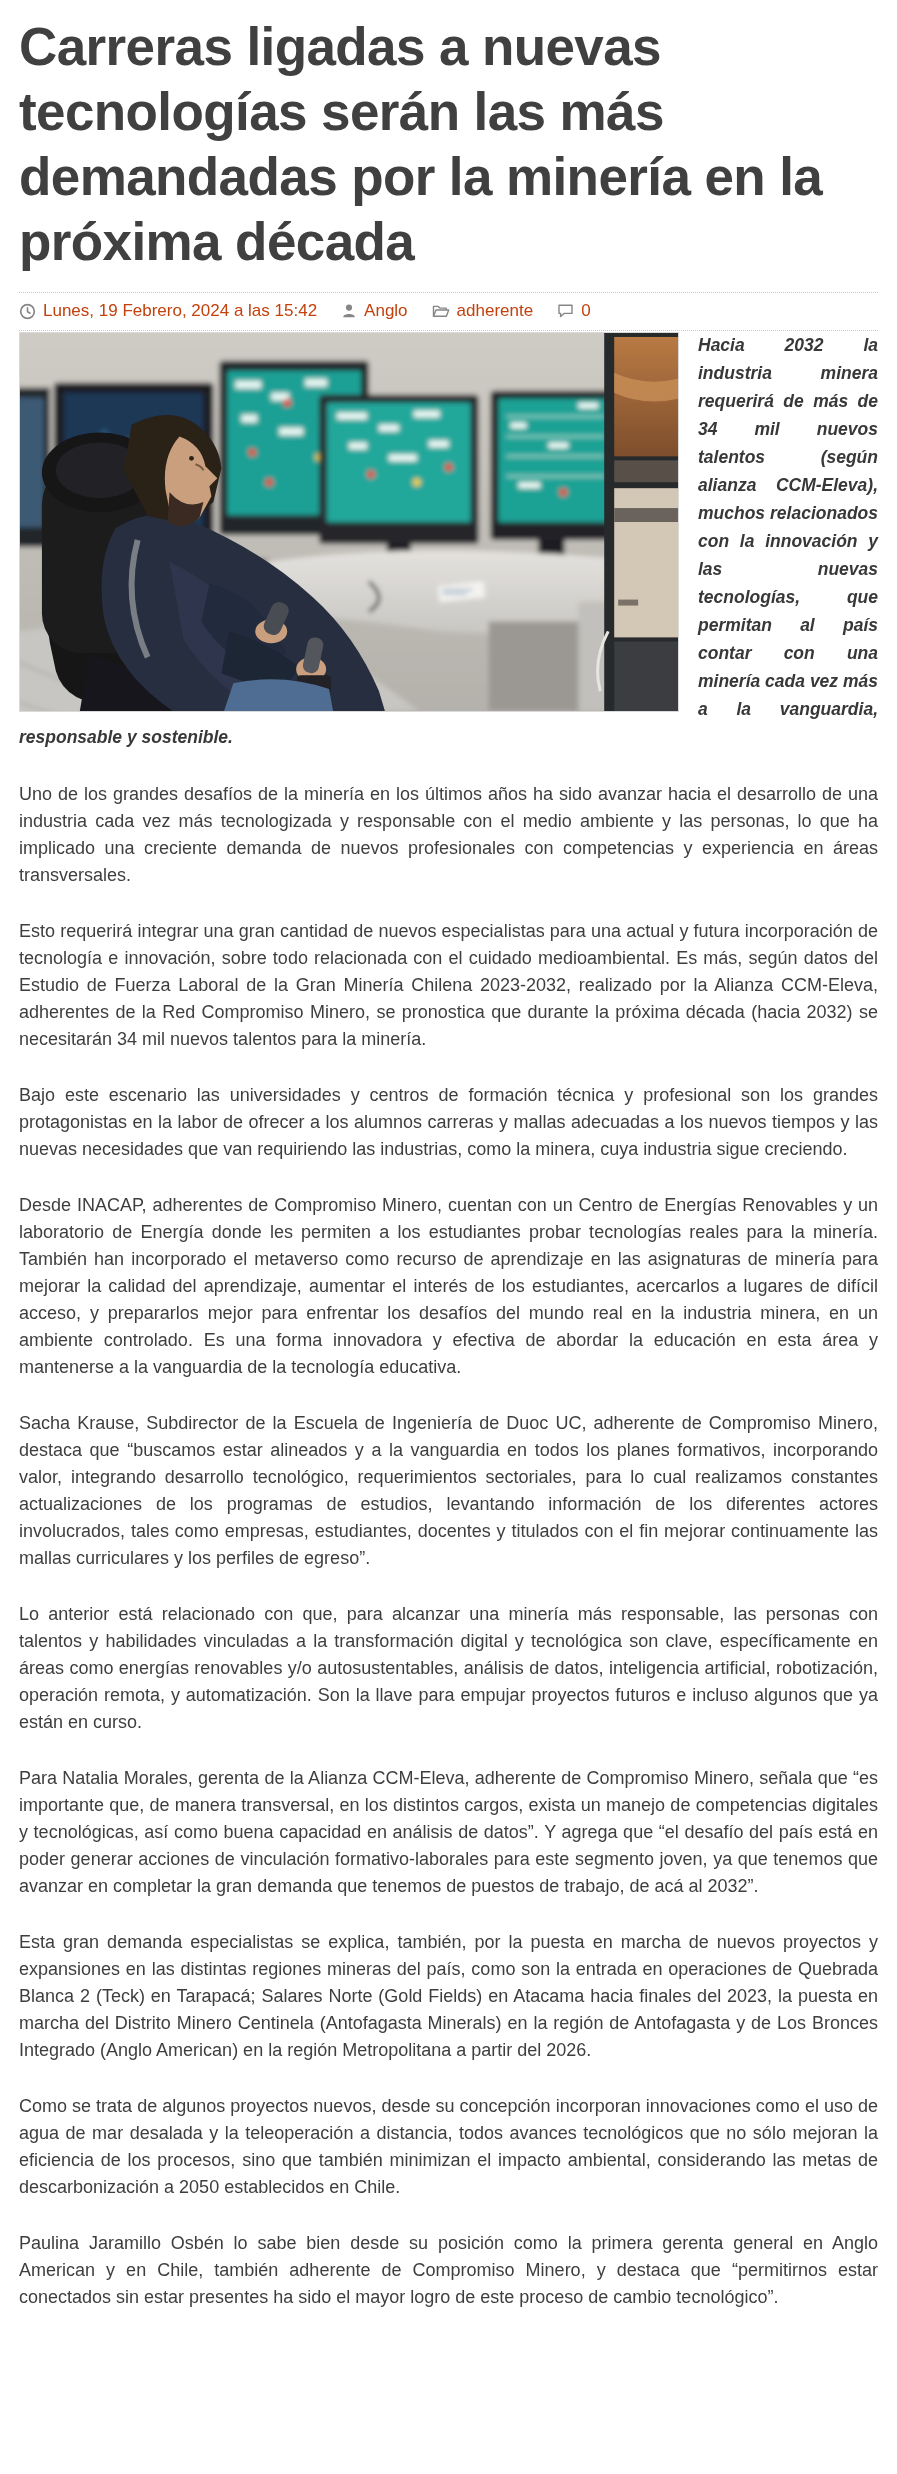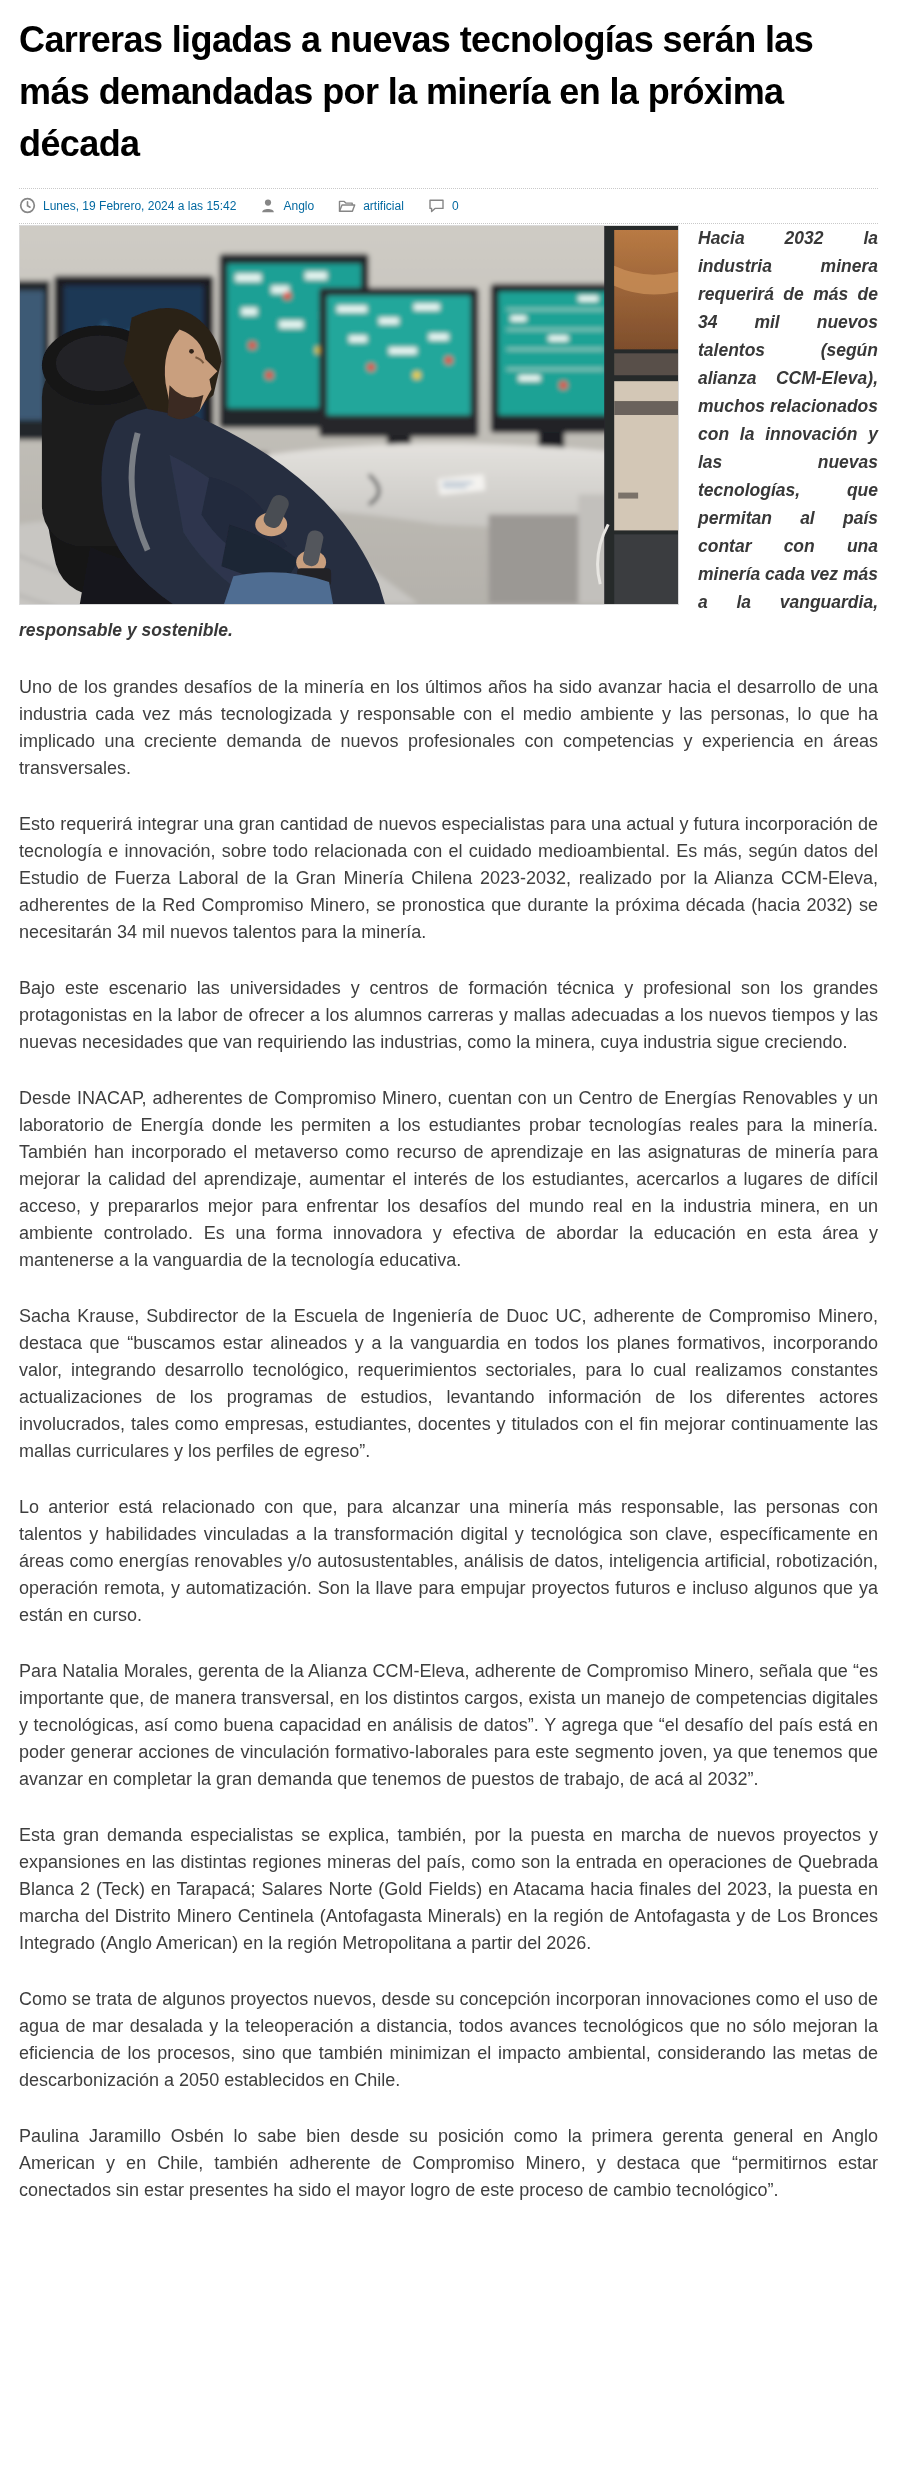"Carreras ligadas a nuevas tecnologías" h1.article-title { color: #000000 -> #404040; font-size: 36px -> 53px; line-height: 52px -> 65px }
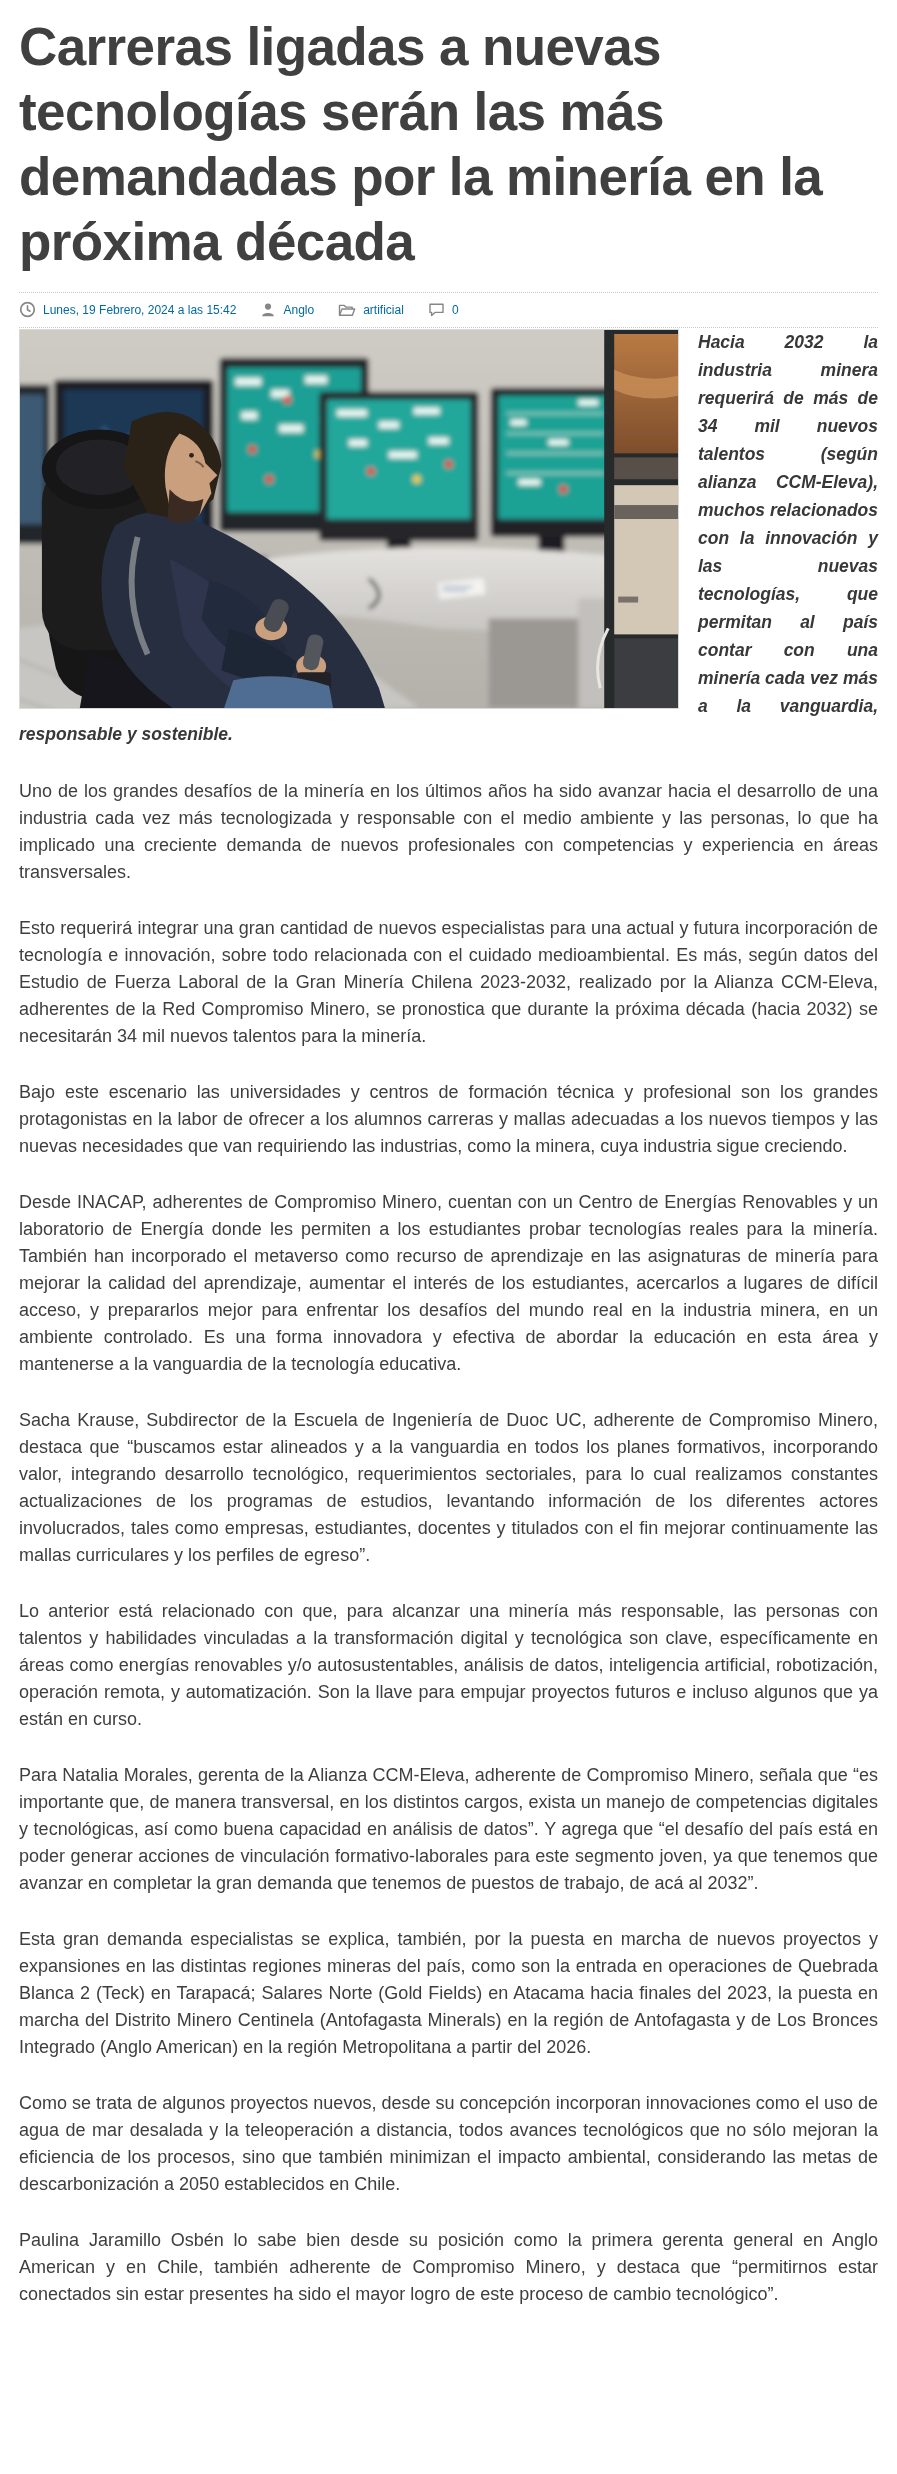"Lunes, 19 Febrero, 2024 a" .meta-bar { color: #0369a1 -> #c2410c; font-size: 12px -> 17px }
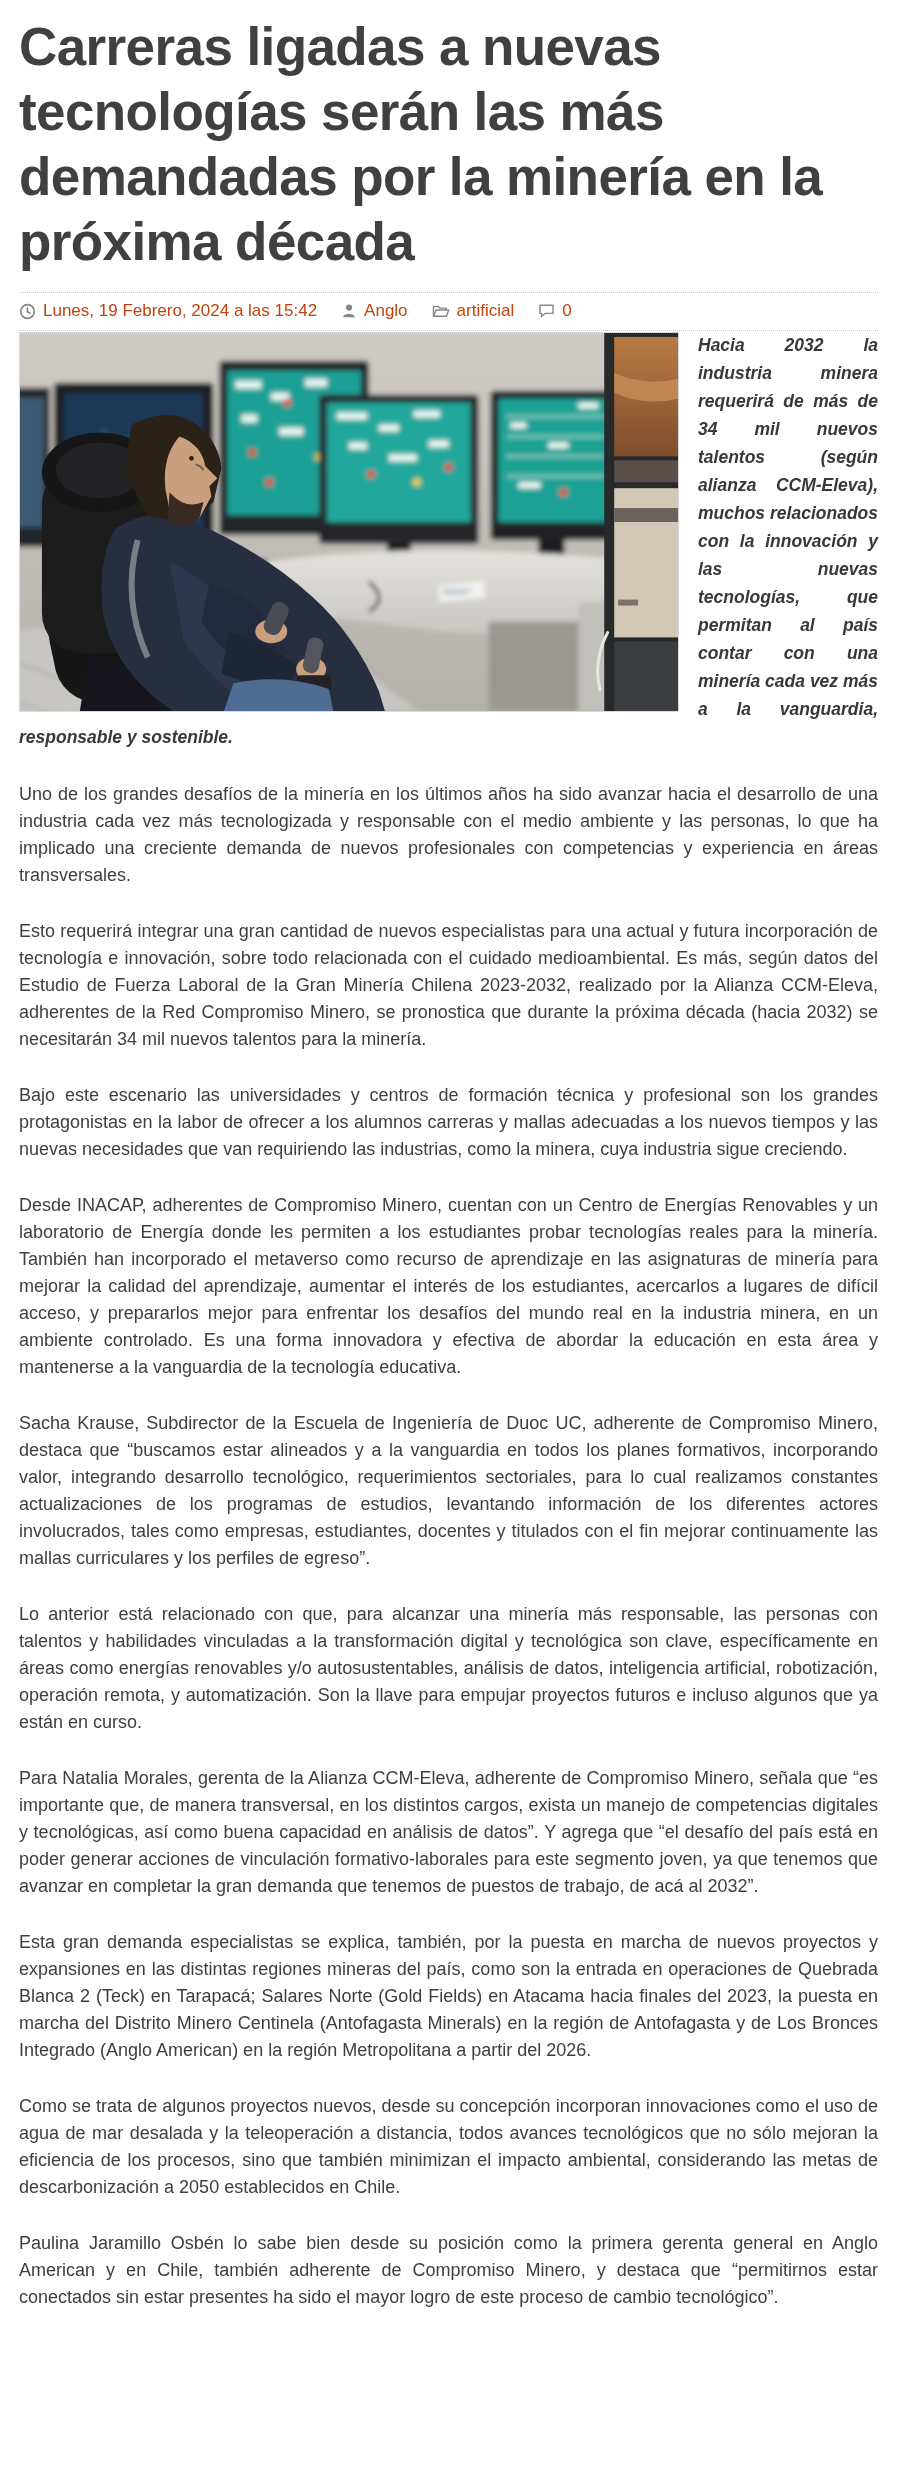"artificial" span { text: artificial -> adherente }
